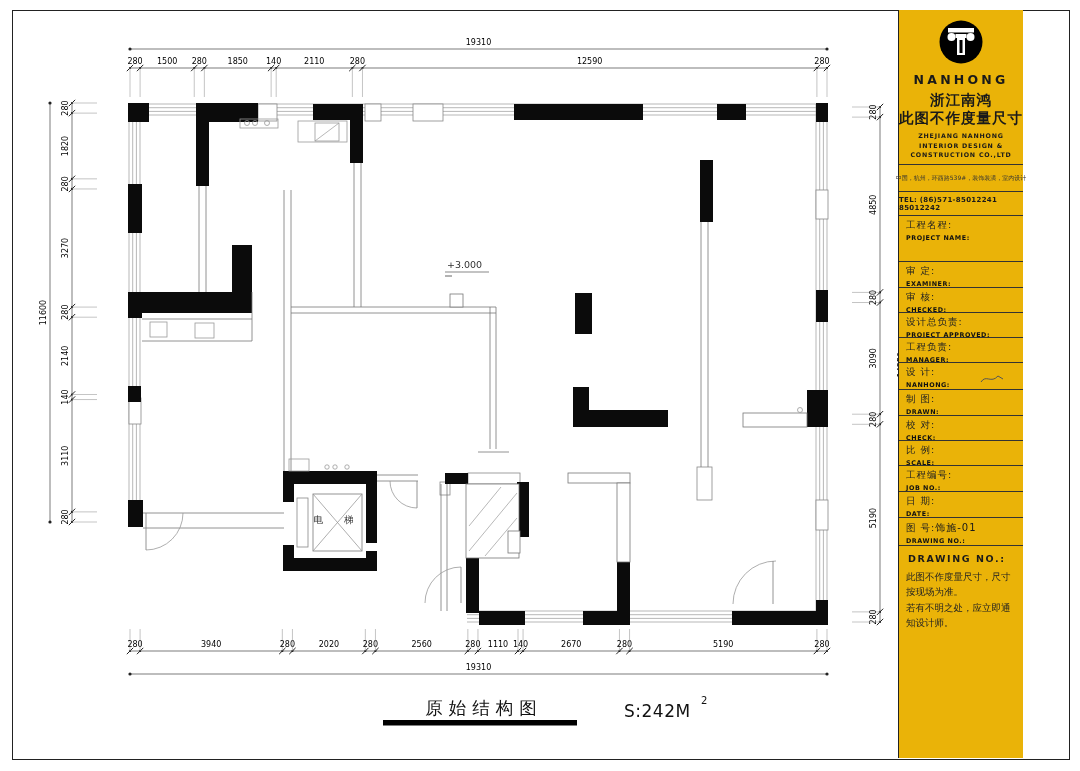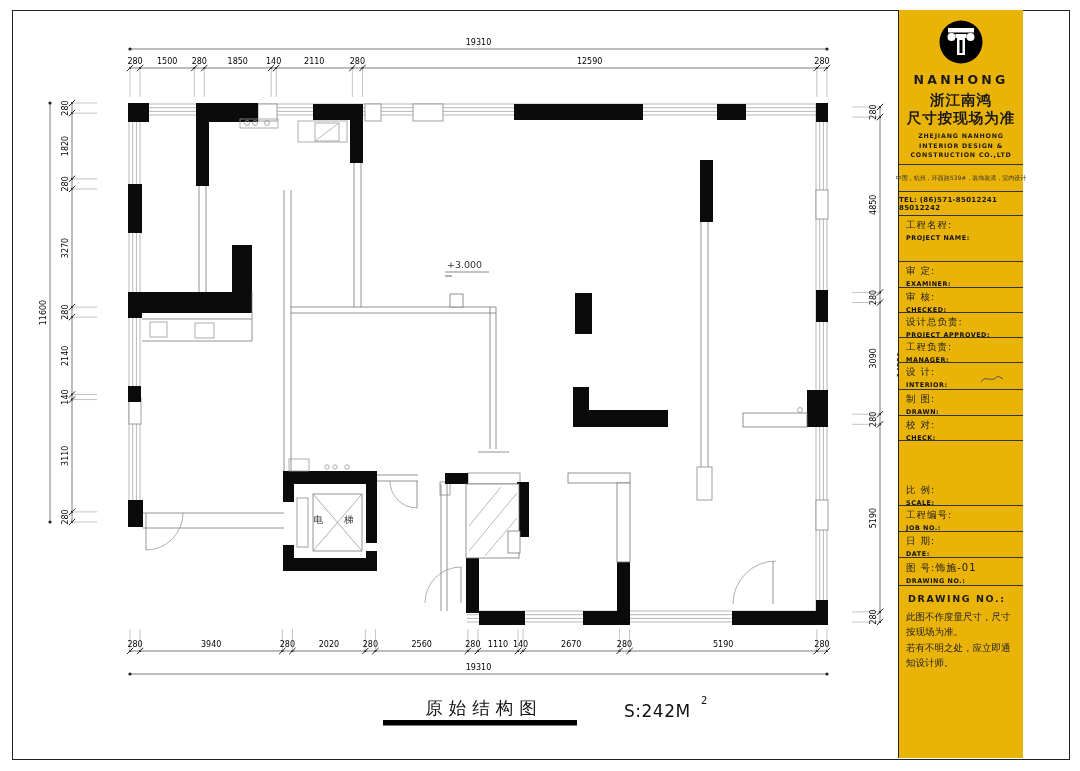"尺寸按现场为准" div.tb-cn-co { text: 尺寸按现场为准 -> 此图不作度量尺寸 }
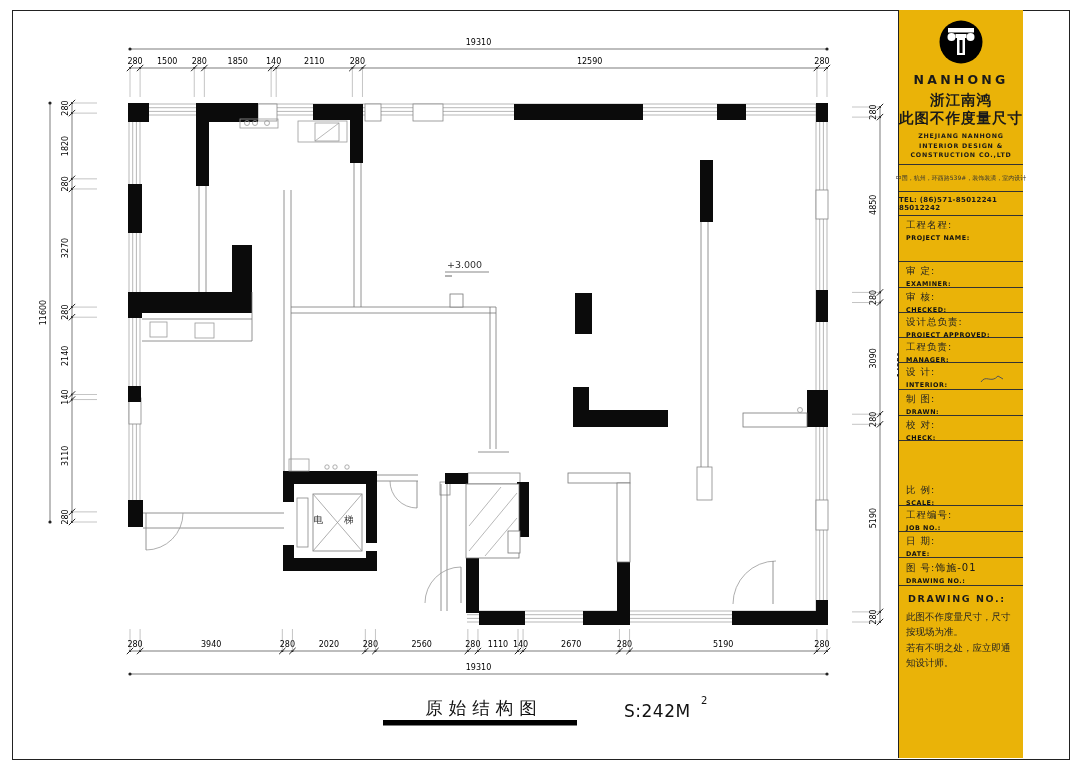"INTERIOR:" div.tb-en { text: INTERIOR -> NANHONG }
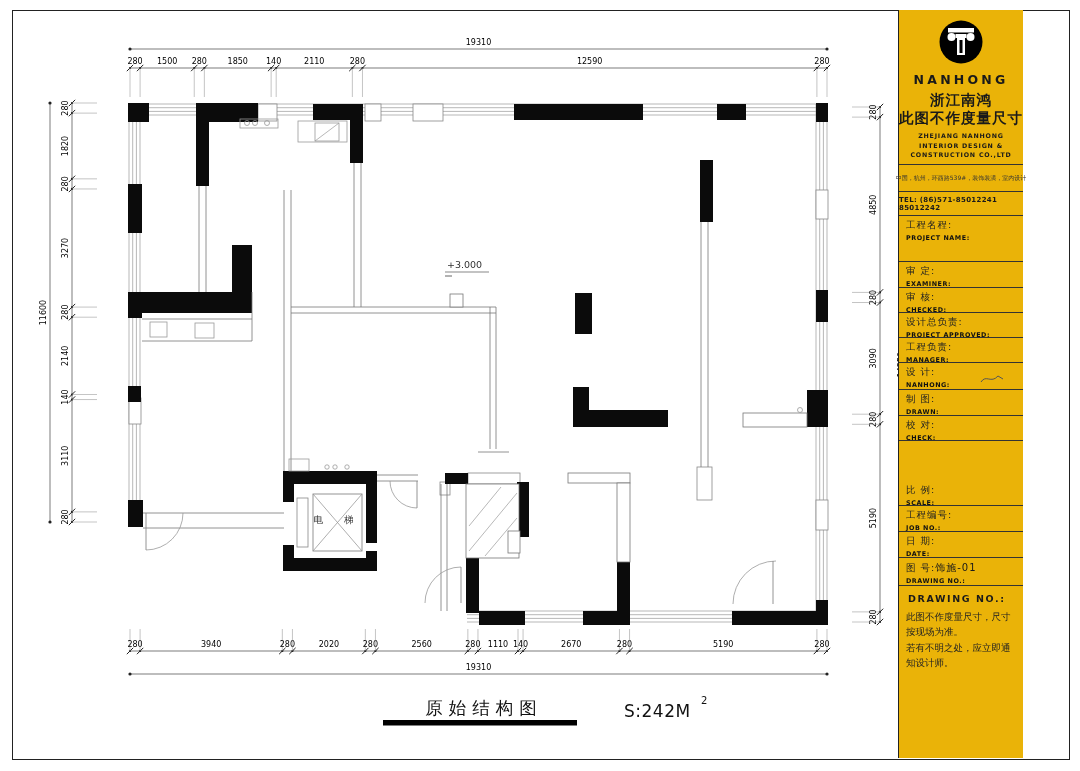"比 例:" div.tb-row { margin-top: 40px -> none }
